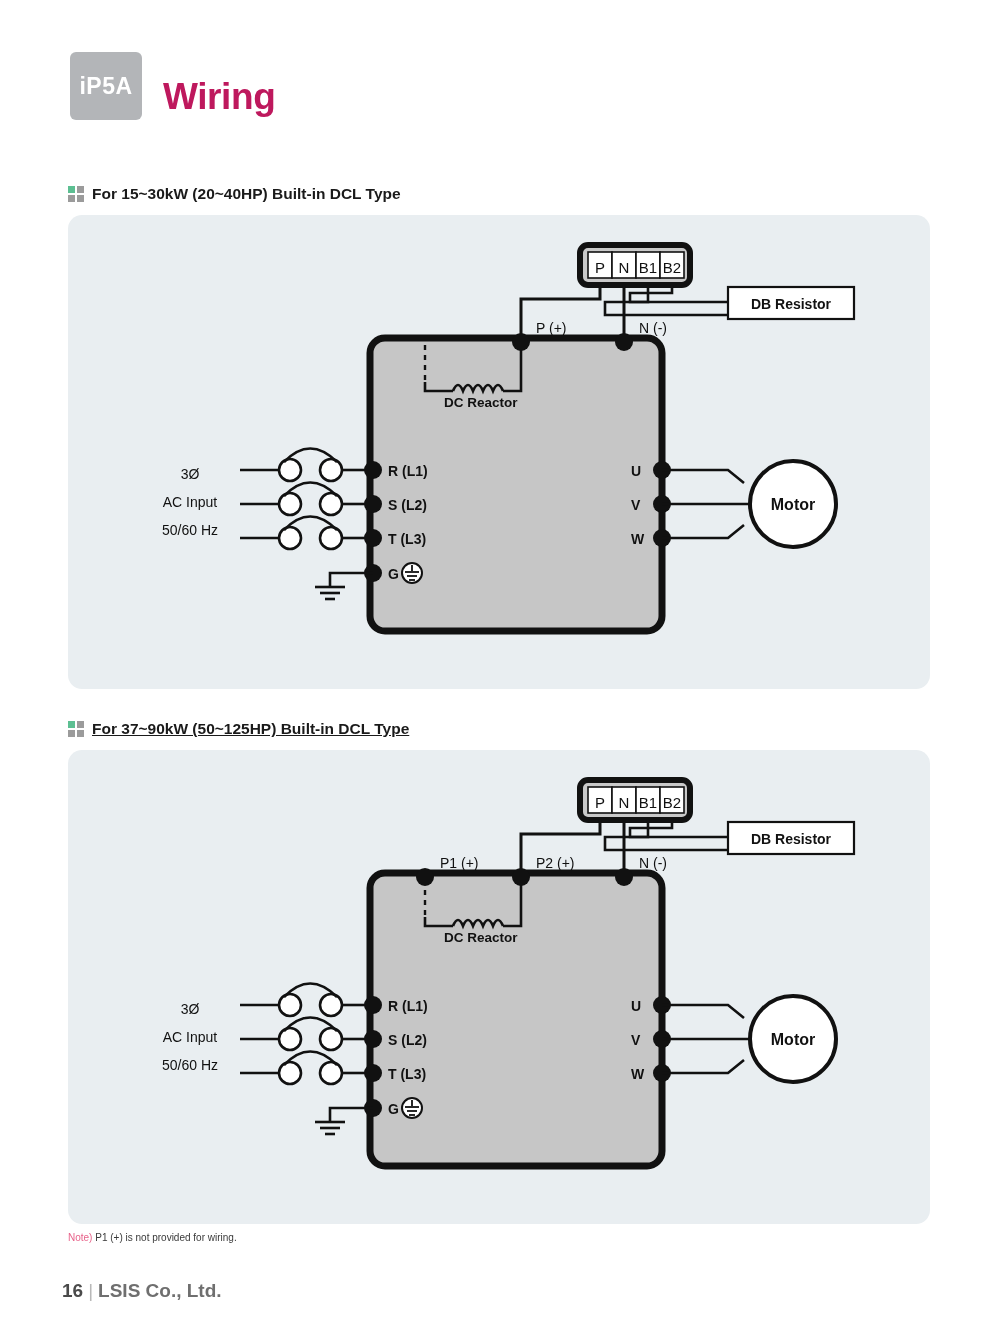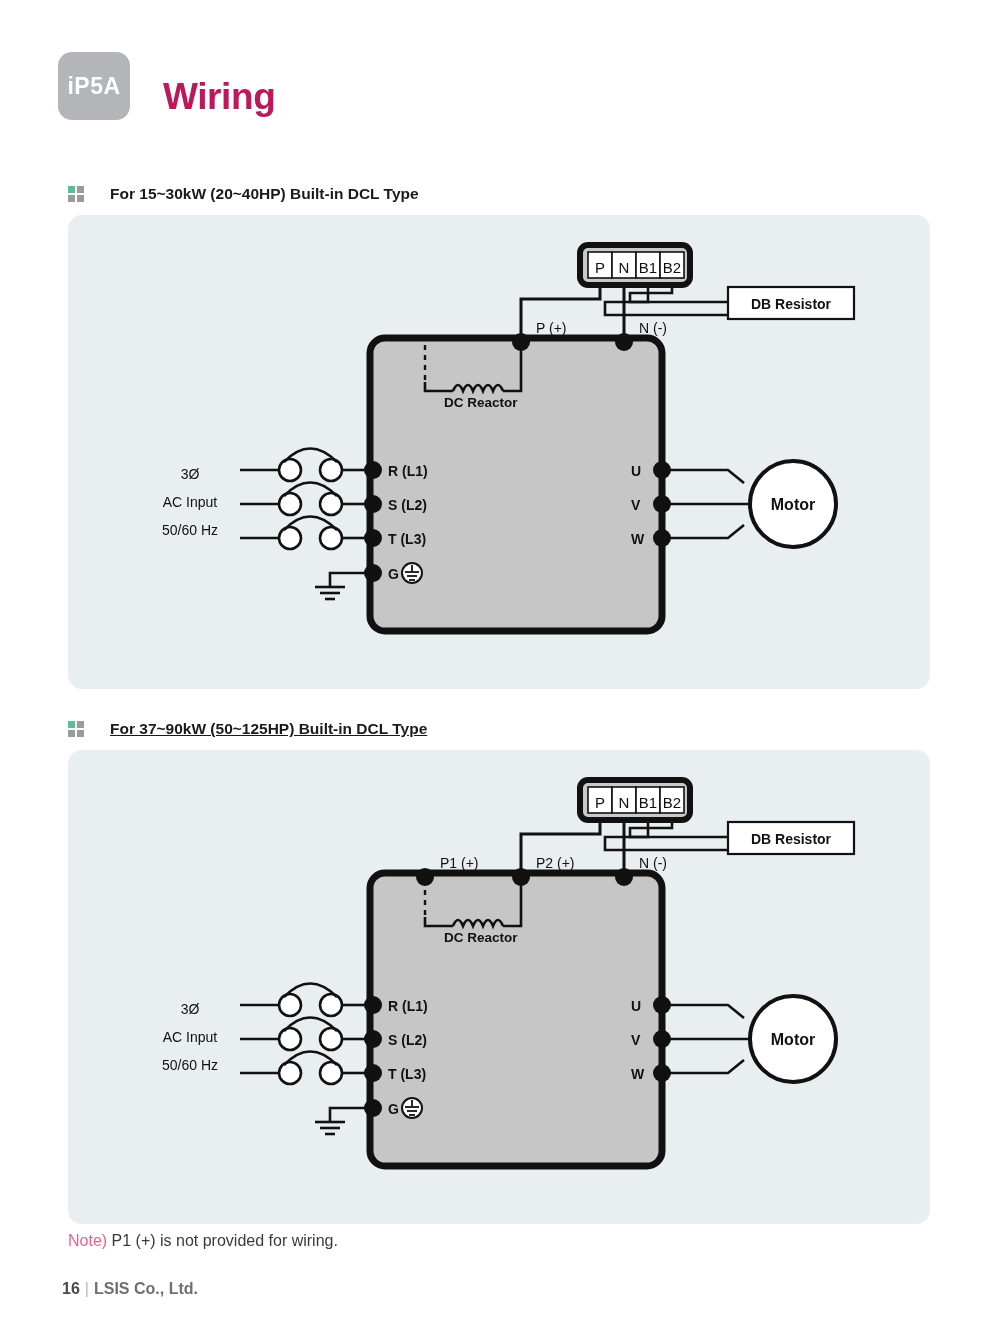"iP5A" .badge { border-radius: 14px -> 6px; left: 58px -> 70px }
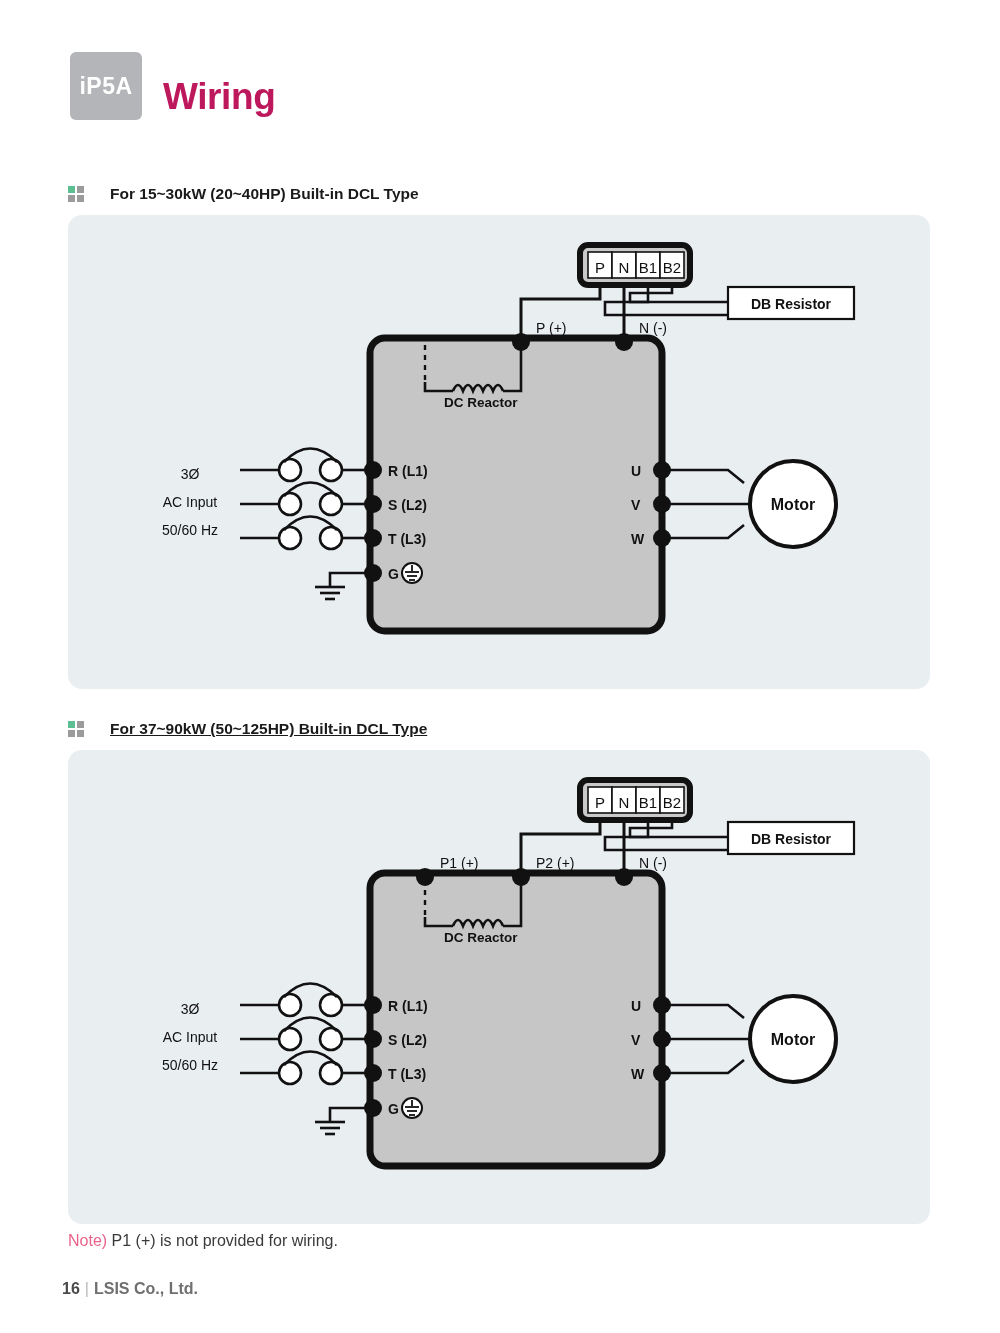"For 15~30kW (20~40HP) Built-in DCL" .sec-label { margin-left: 18px -> none }
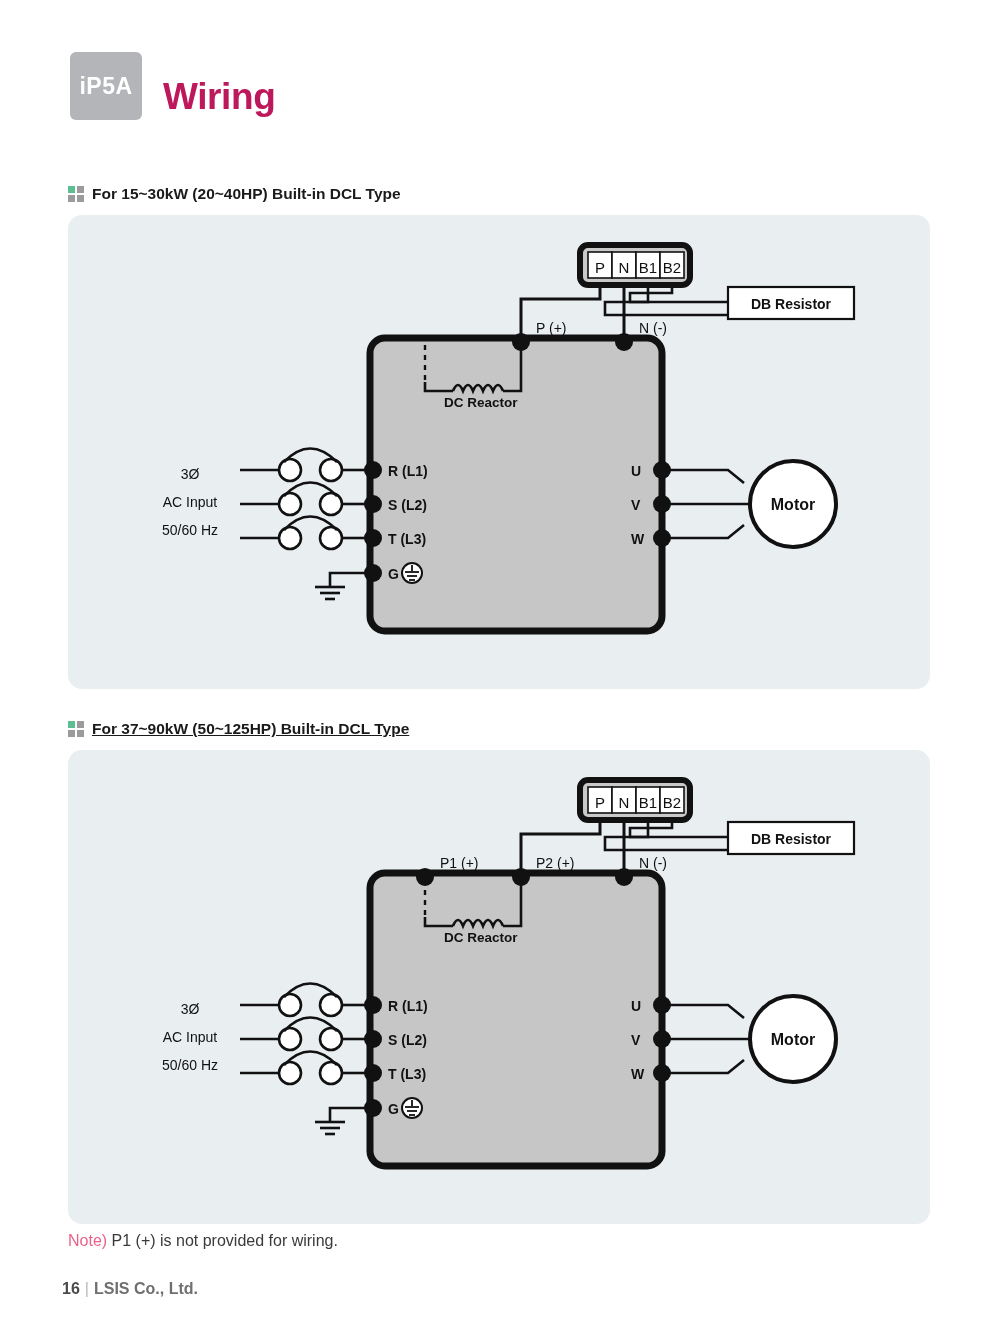"Note) P1 (+) is not" .note { font-size: 16px -> 10px }
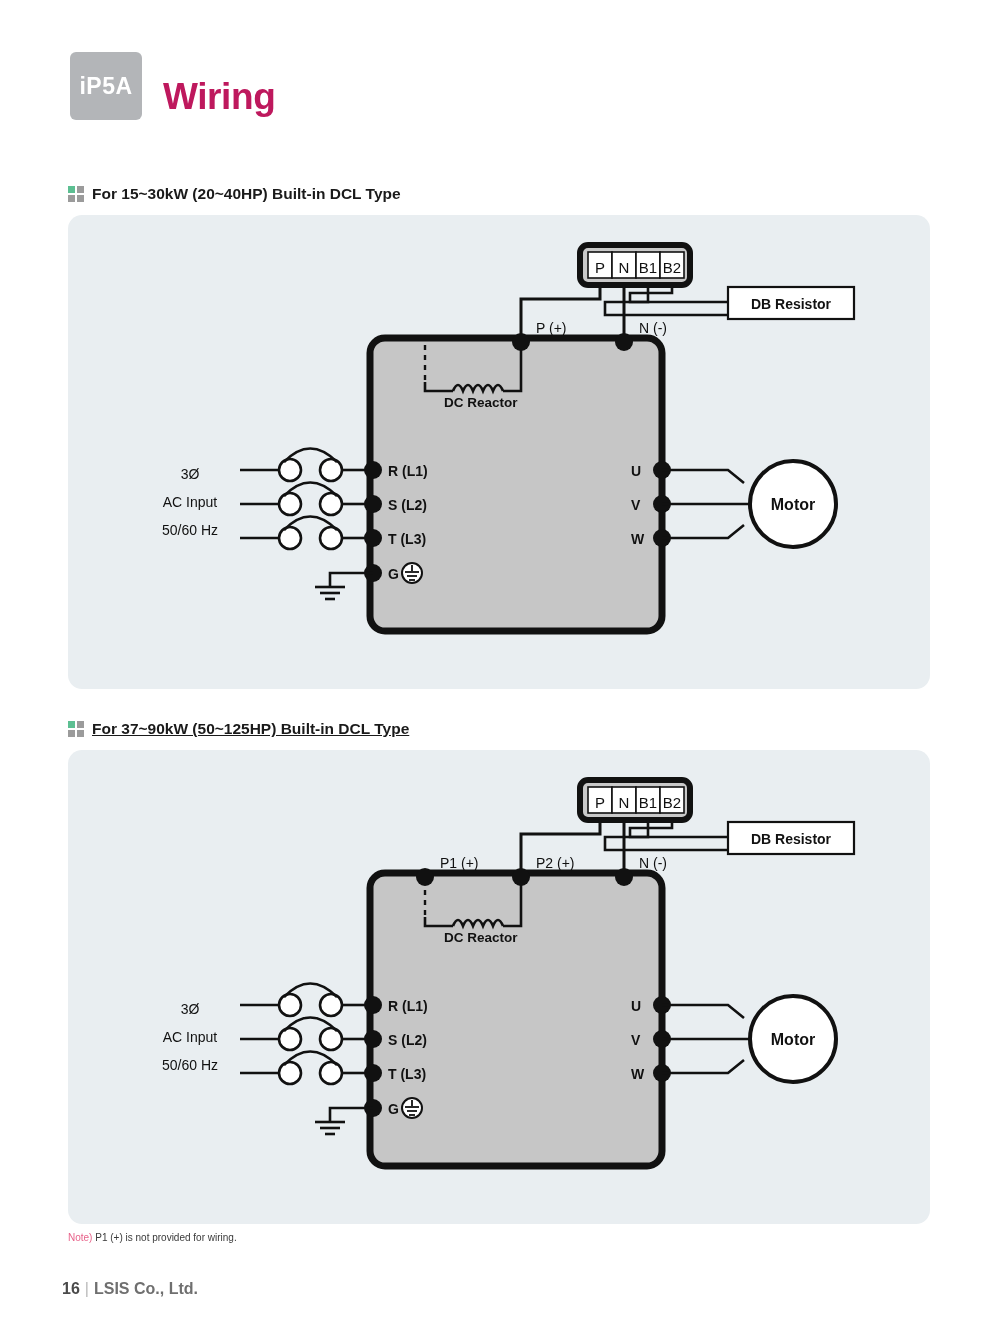"16 | LSIS Co., Ltd." .footer { font-size: 16px -> 19px }
